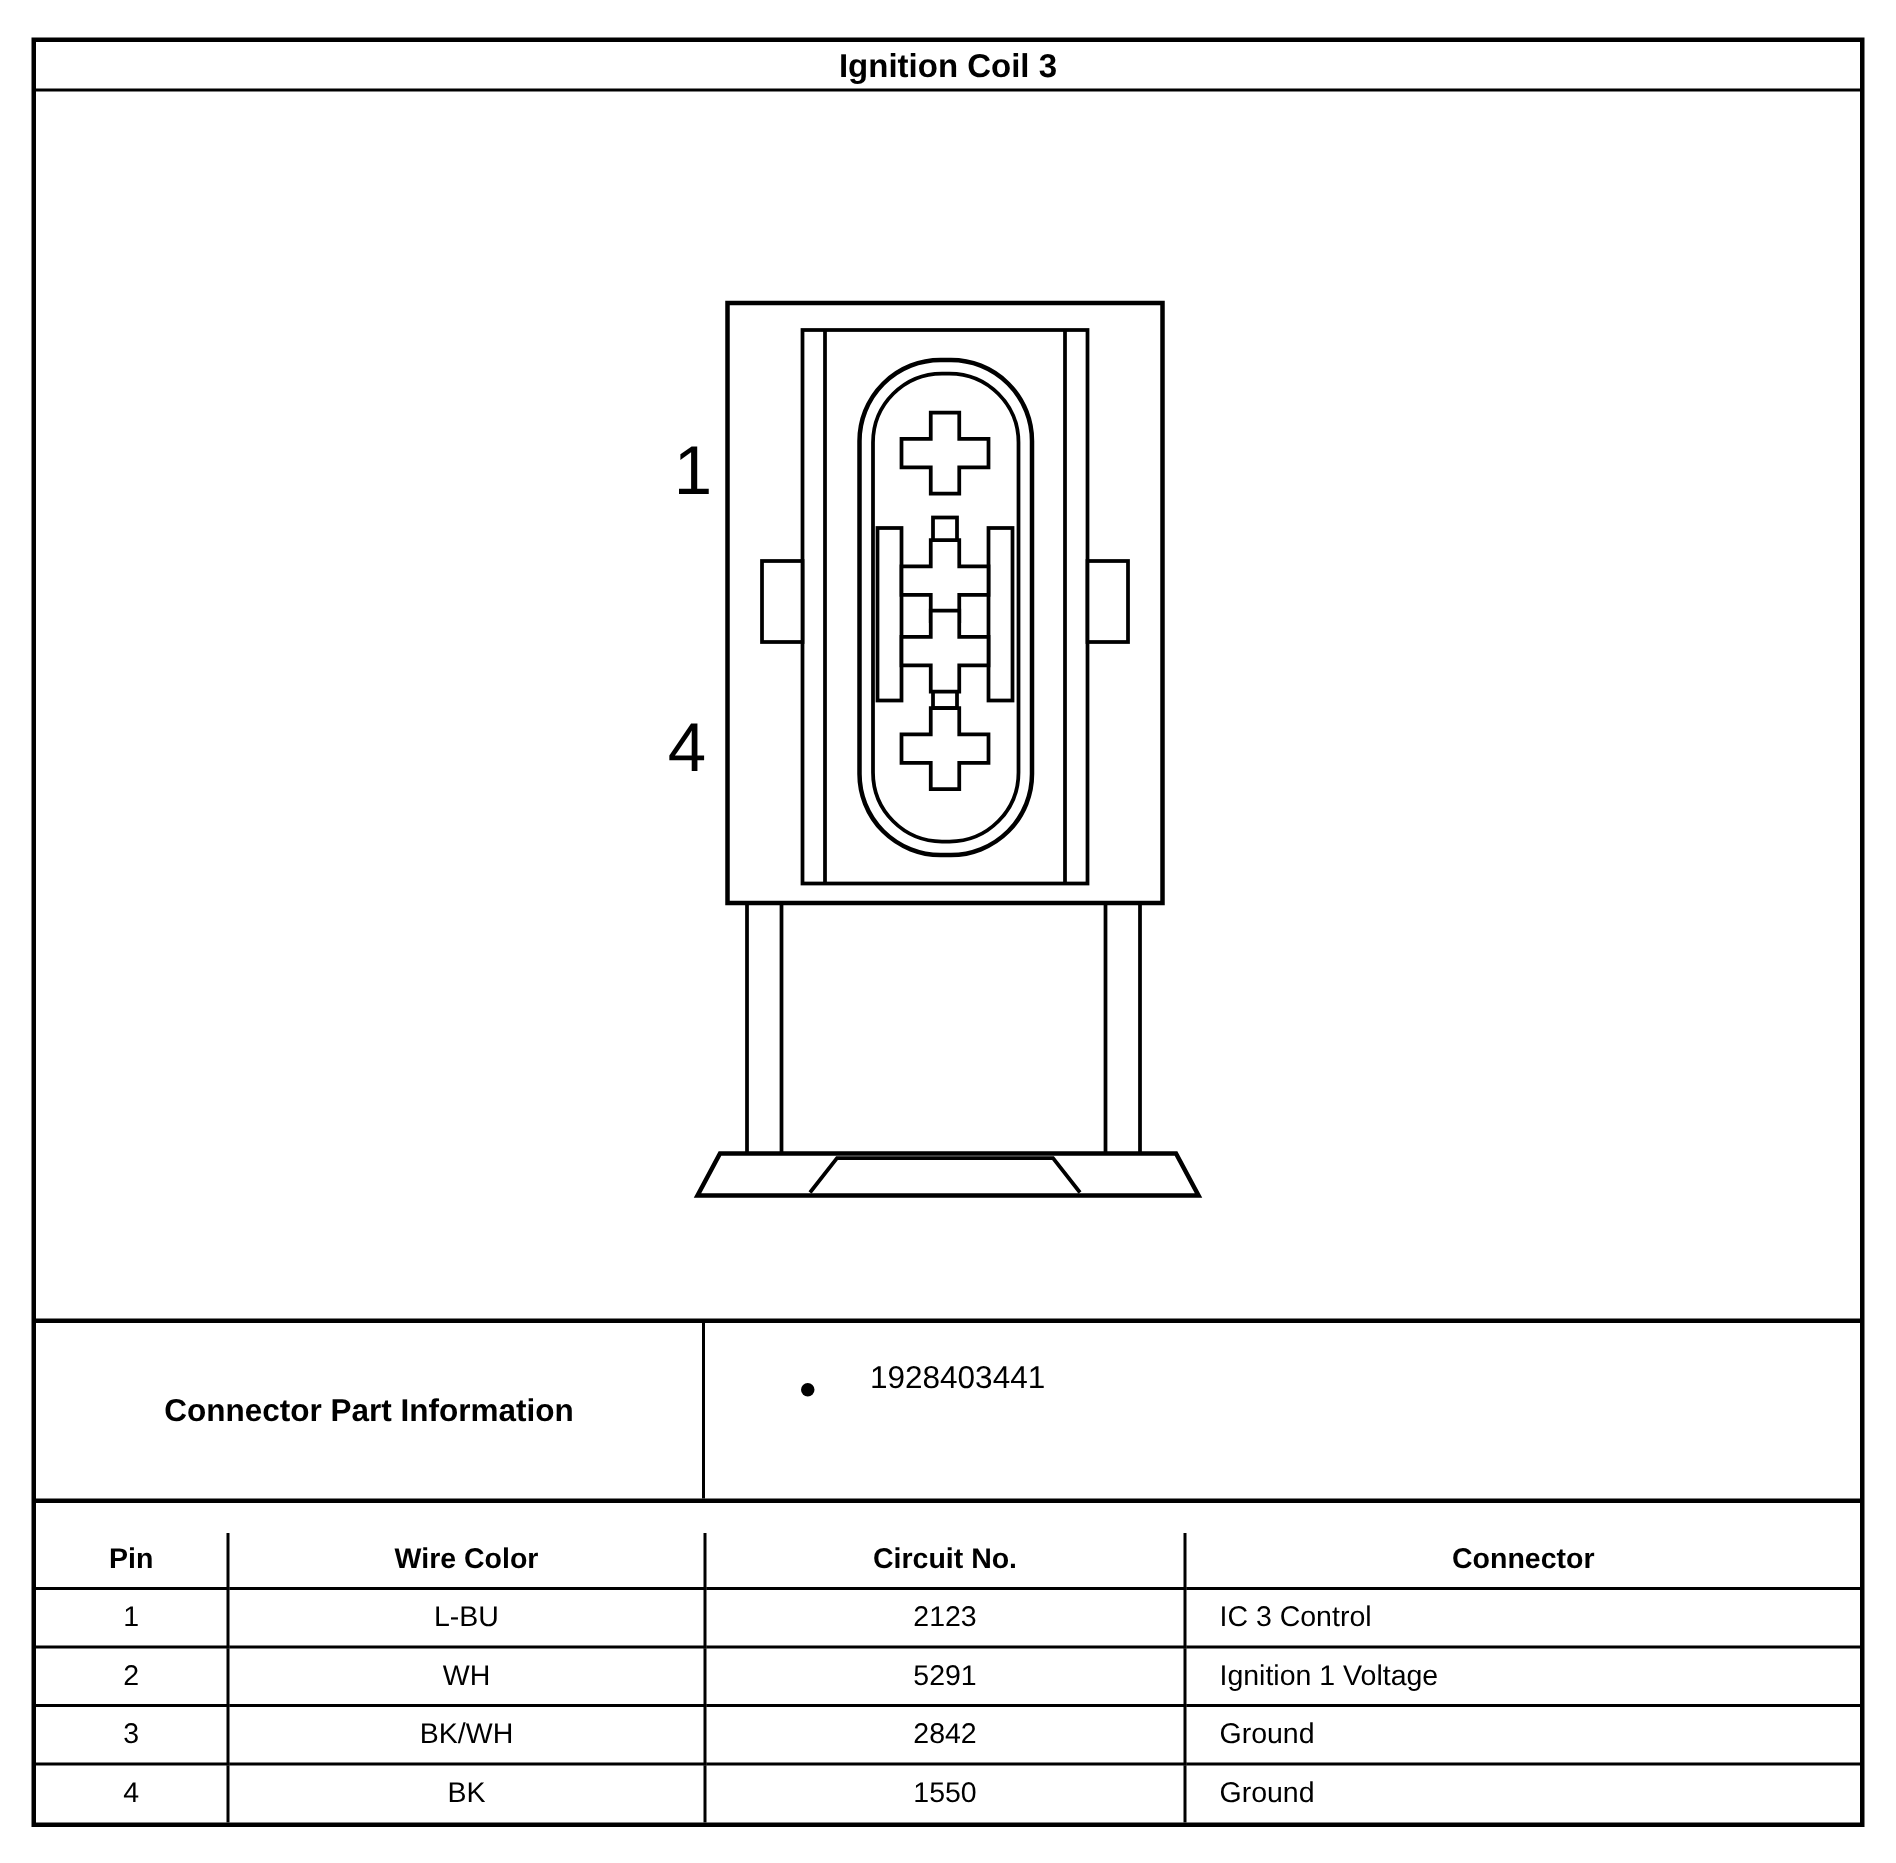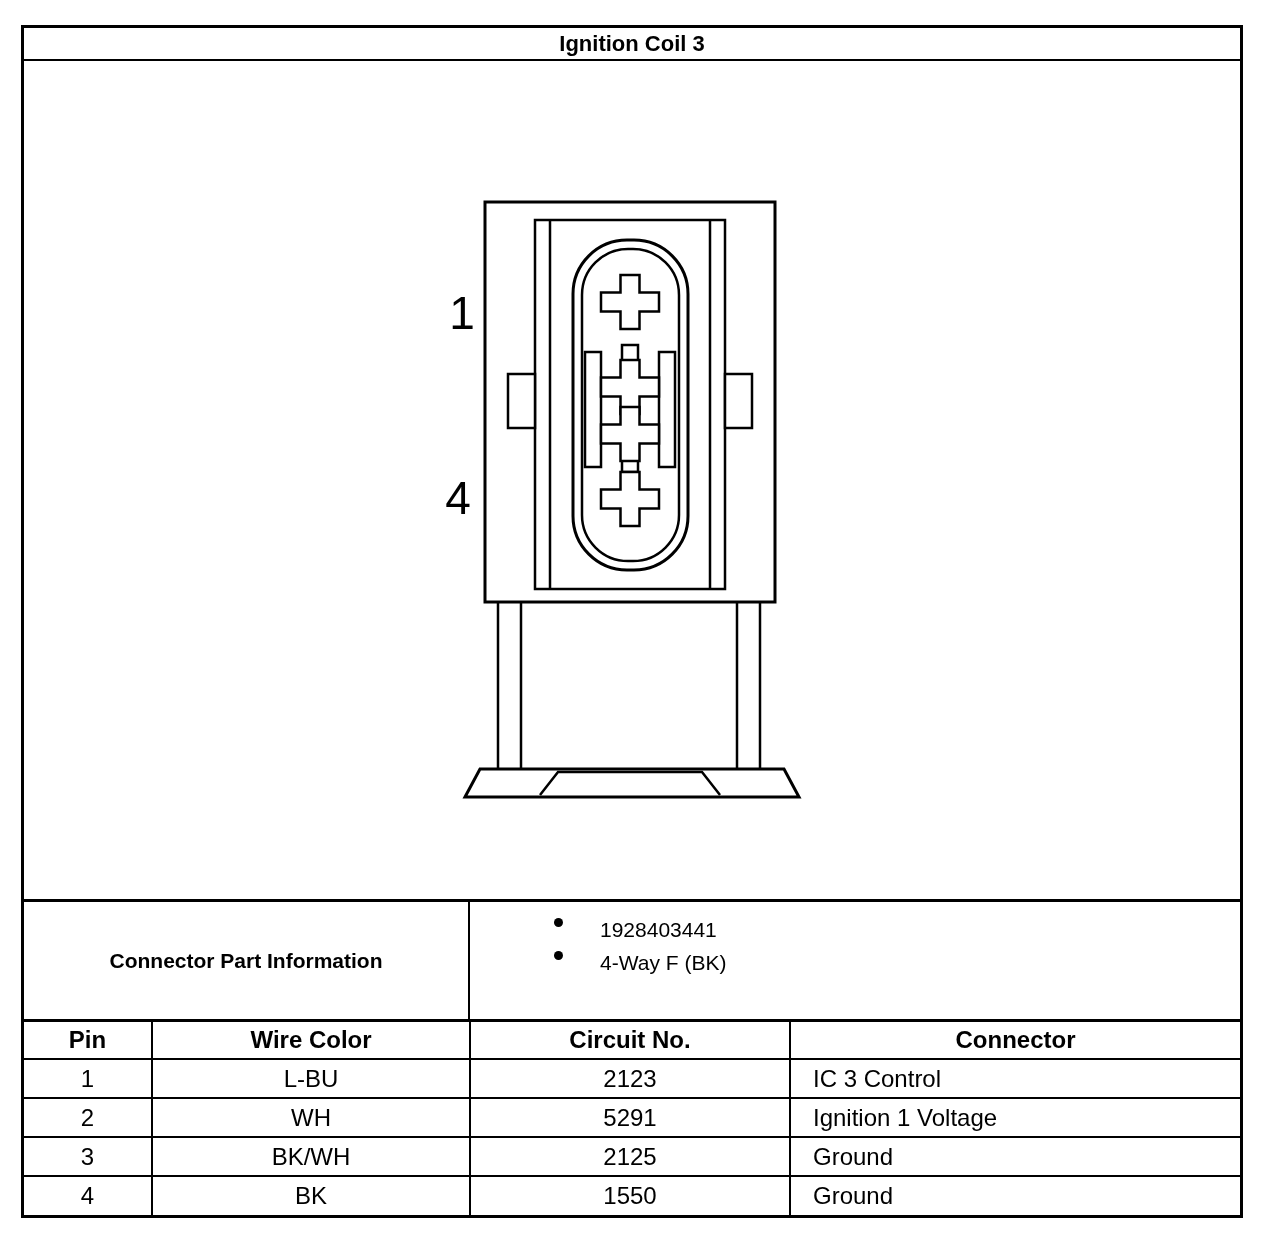"1928403441" .bullet-item { align-items: flex-start -> flex-end; padding-left: 20px -> none }
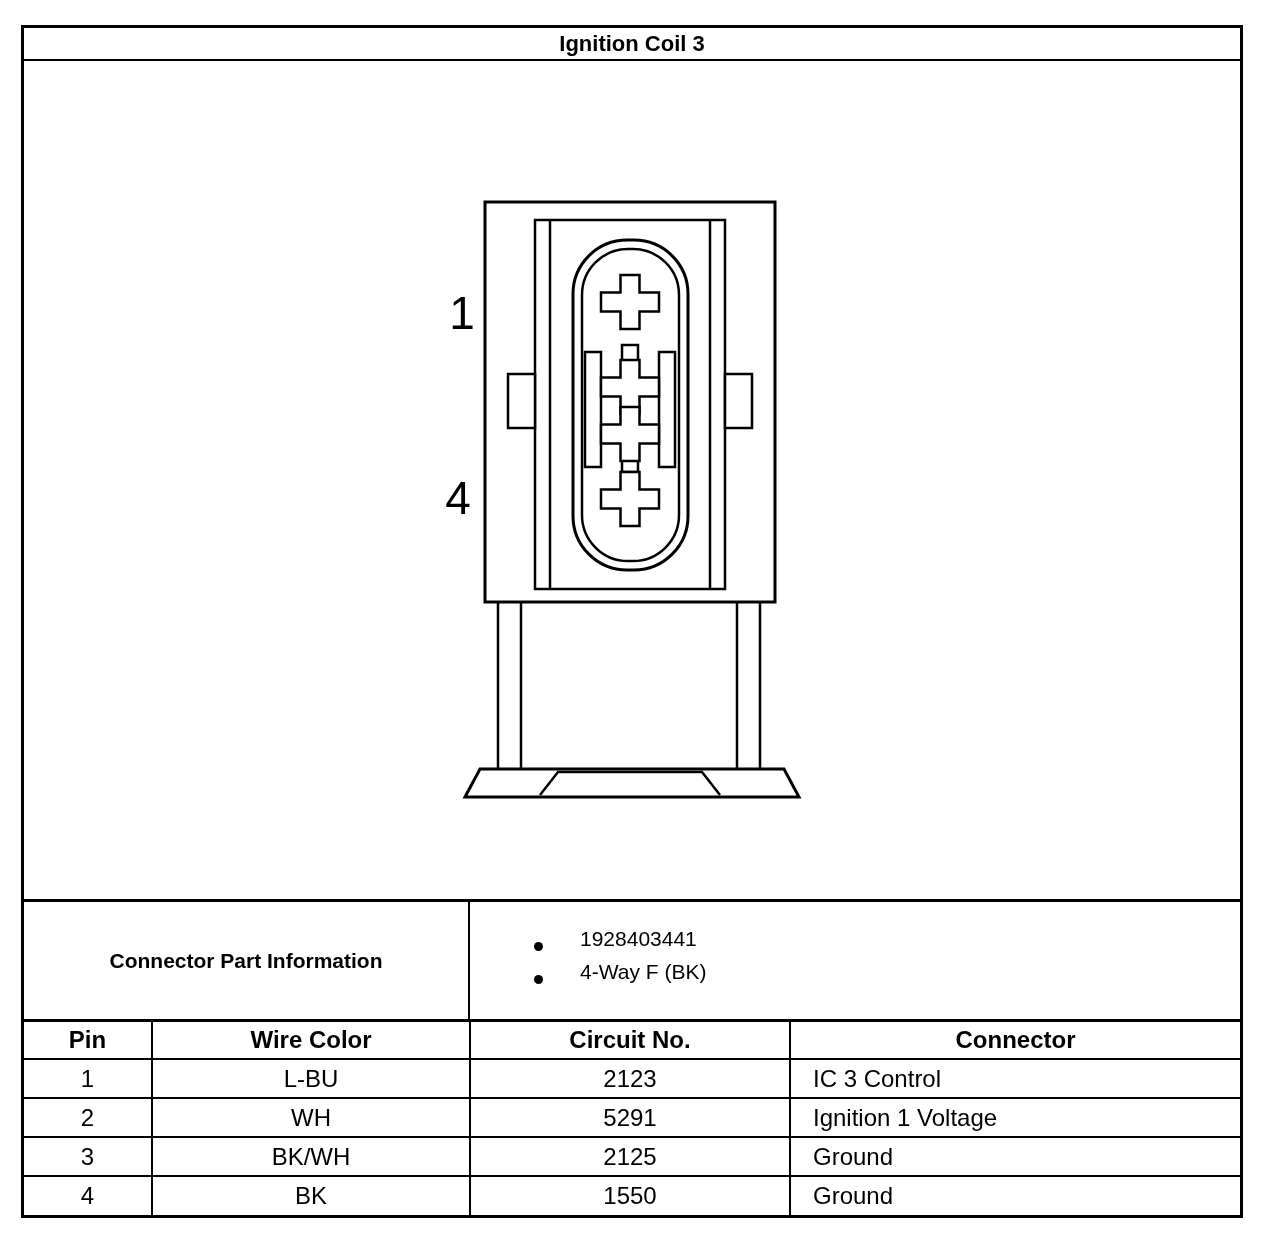"4-Way F (BK)" div.bullet-item { html: <div> <span></span> <span>4-Way F (BK)</span> </div> -> none }
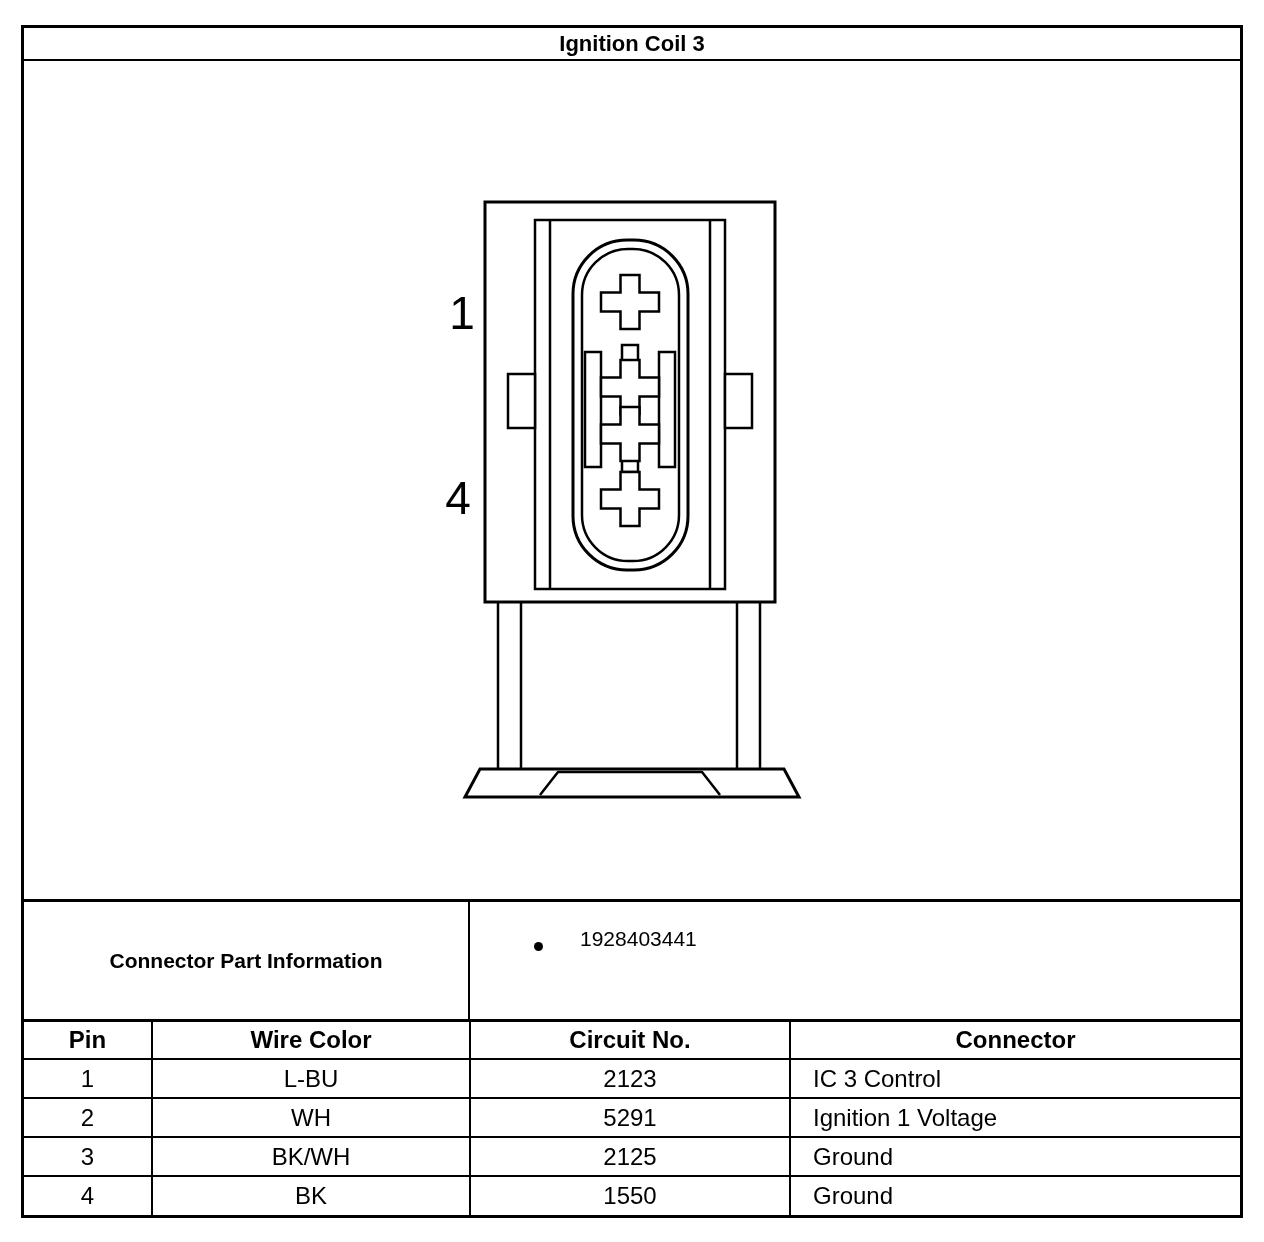"Pin" table.pin-table { font-size: 24px -> 19px; margin-top: none -> 20px }
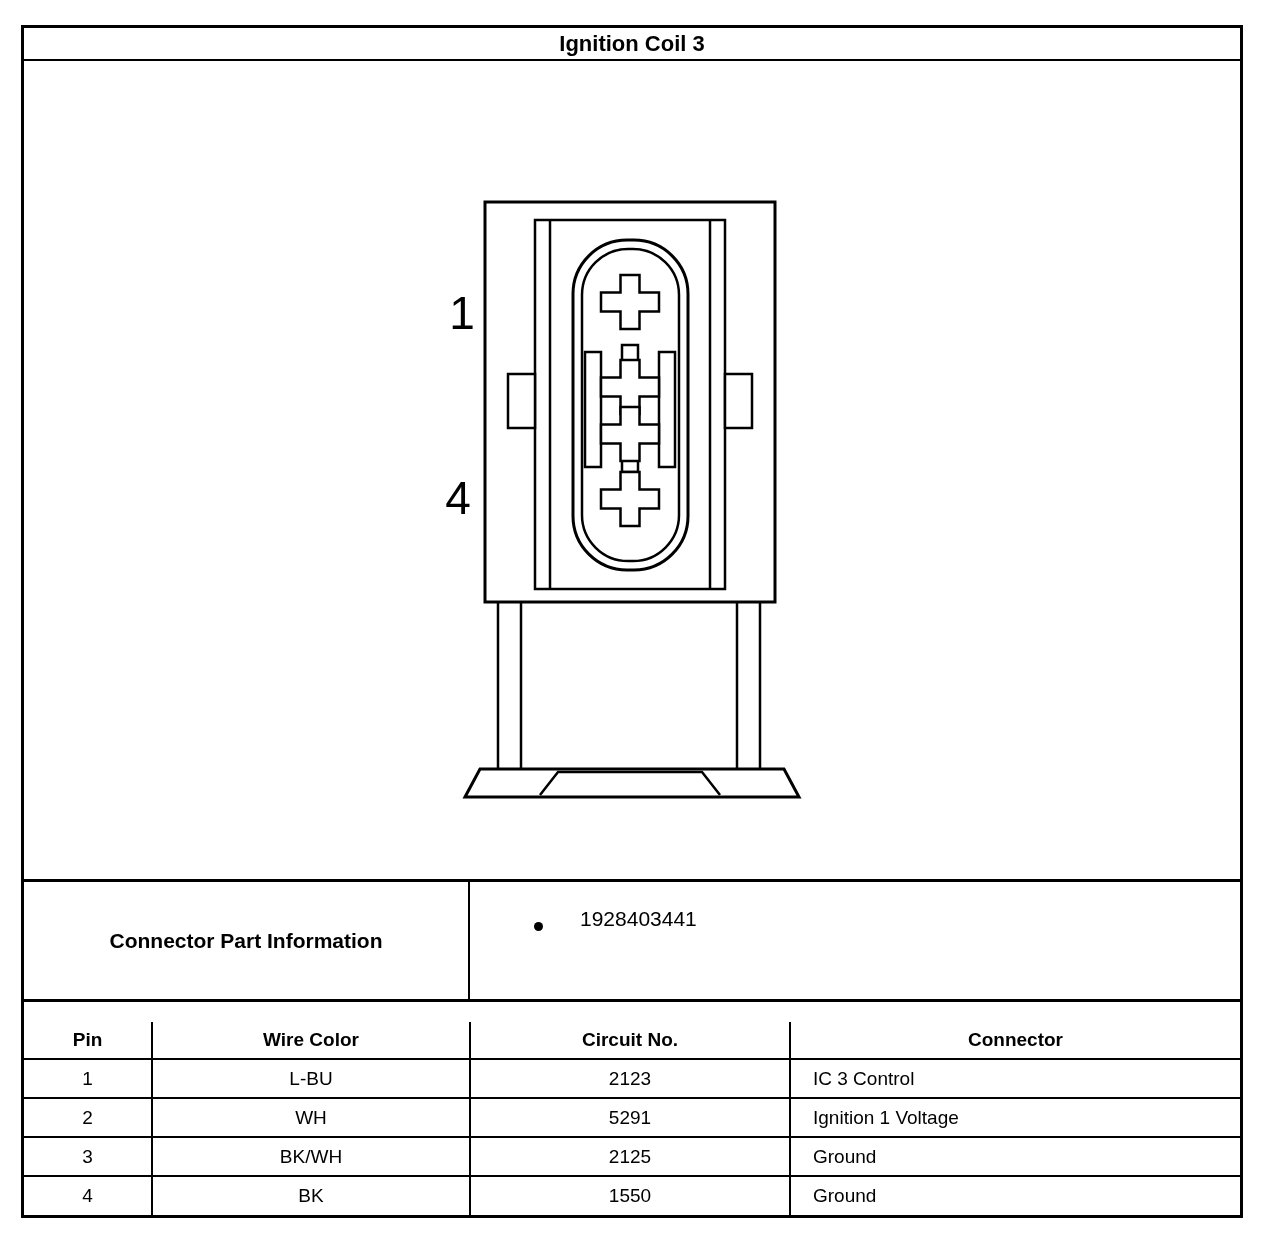"2125" td { text: 2125 -> 2842 }
